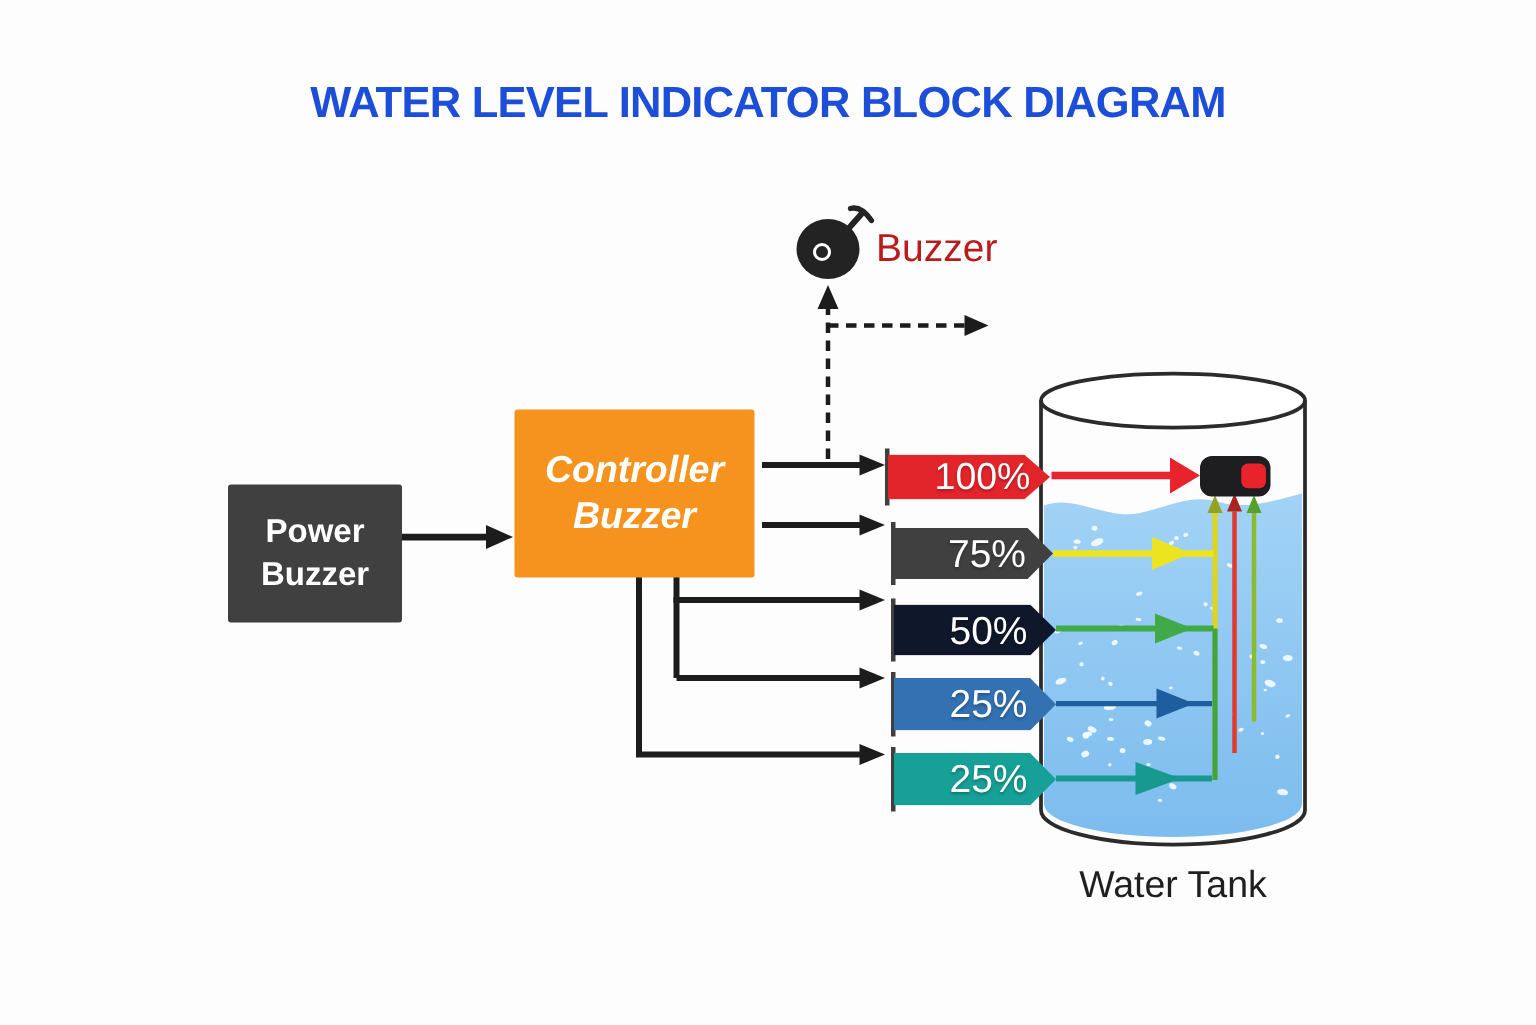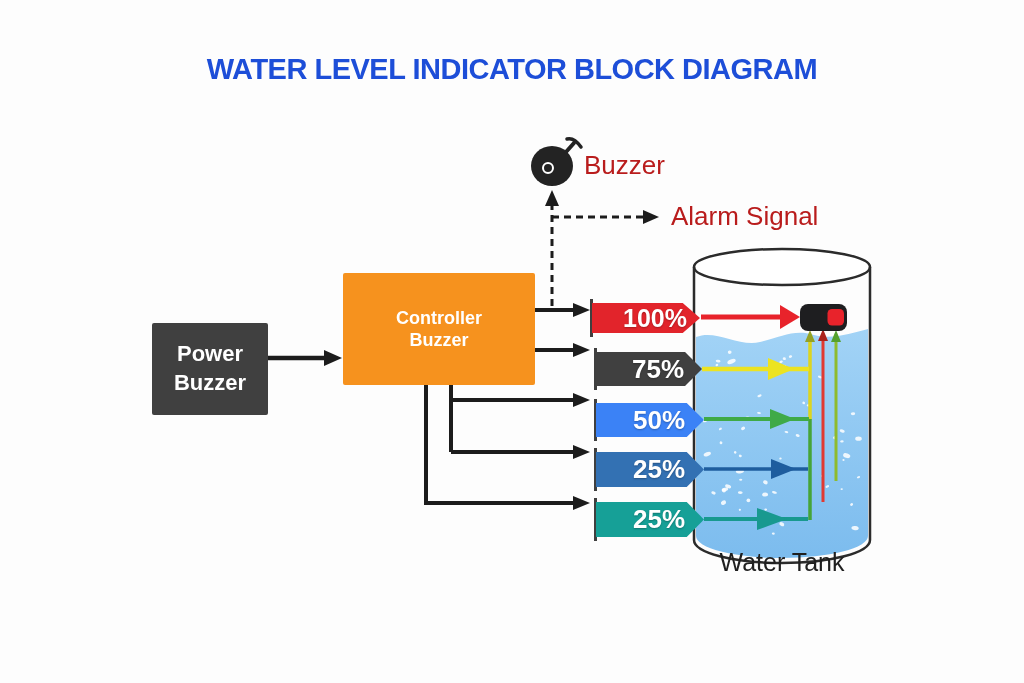"Alarm Signal" div.plain-label { html: <div>Alarm Signal</div> -> none }
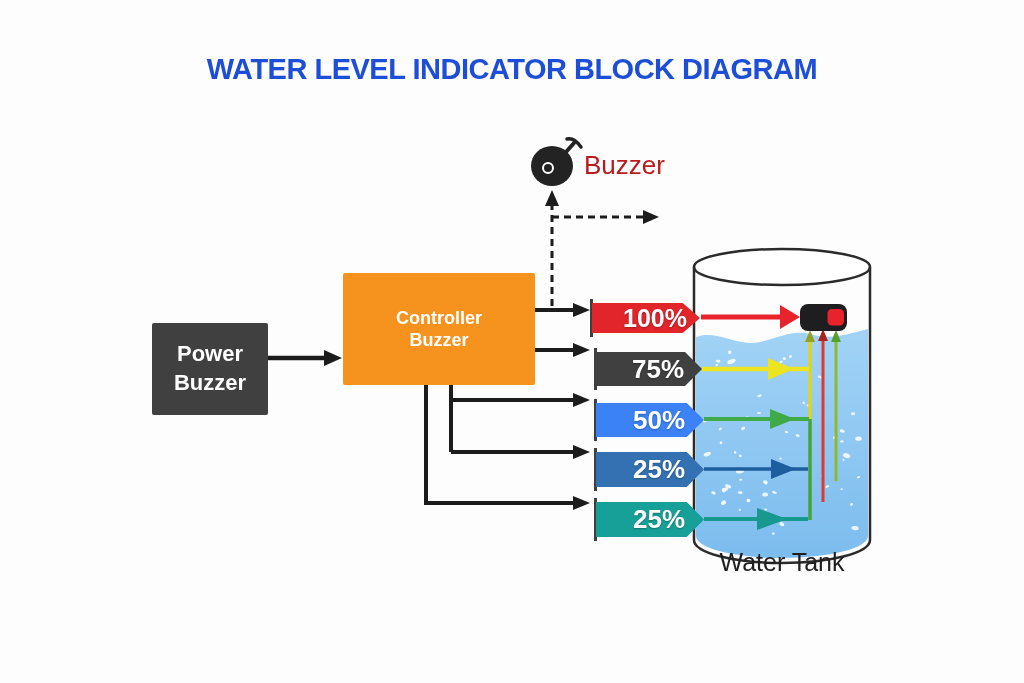"Controller" .block-controller { font-size: 18px -> 25px; font-style: none -> italic; width: 192px -> 160px }
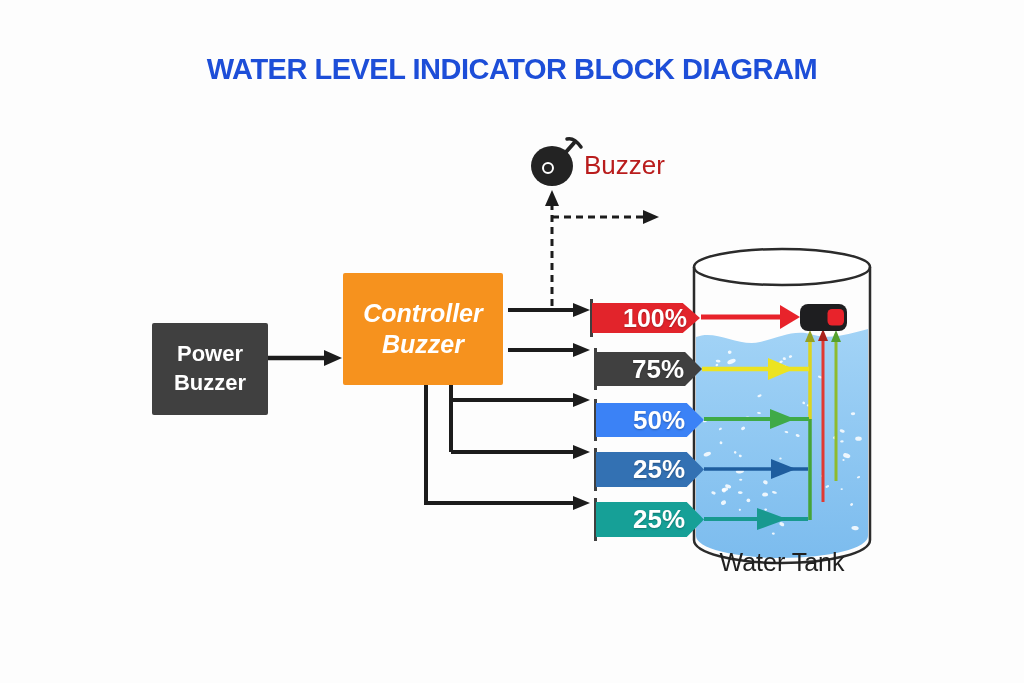"100%" .tag-body { font-weight: bold -> normal }
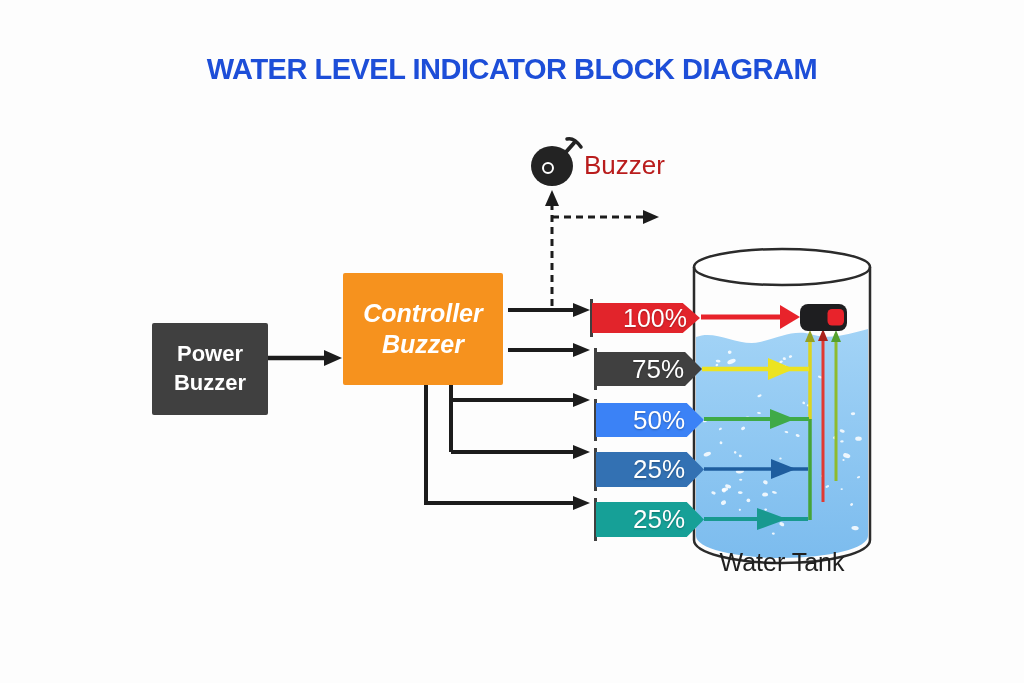"50%" div.tag-body { background-color: #3b82f6 -> #0f172a }
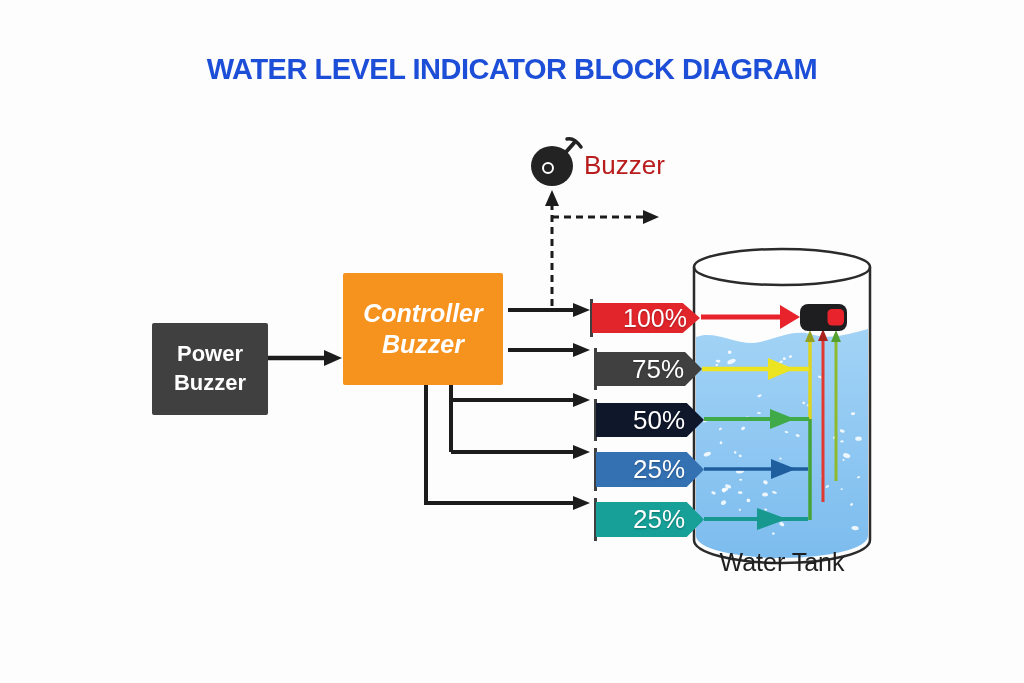"Water Tank" .tank-label { top: 548px -> 576px }
